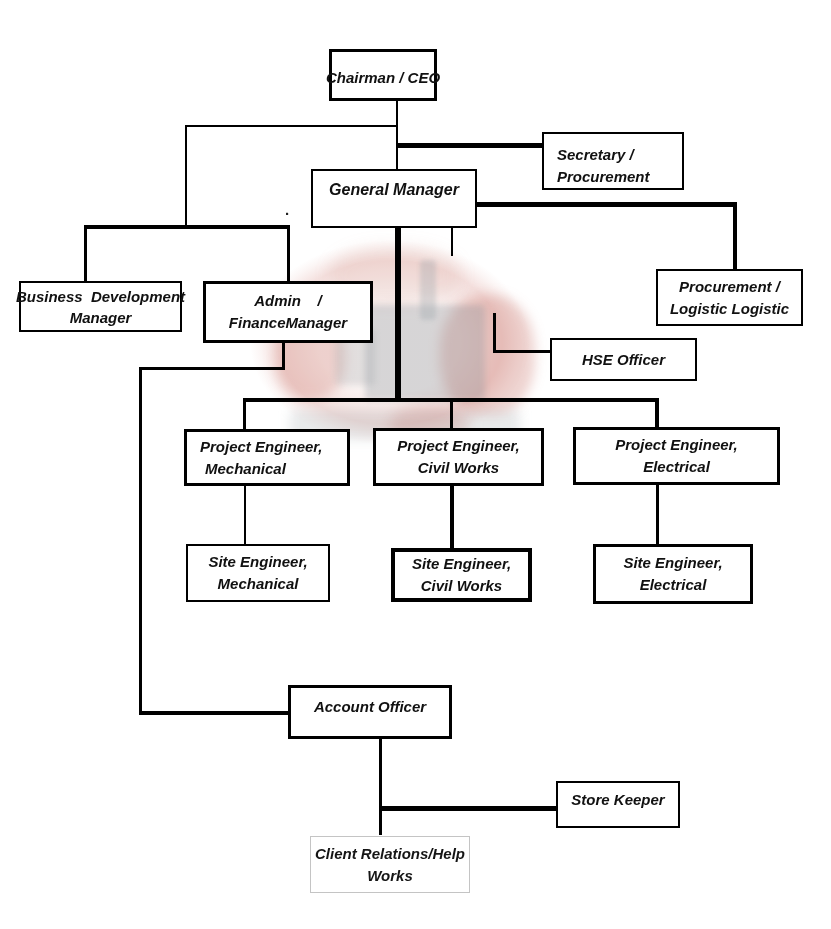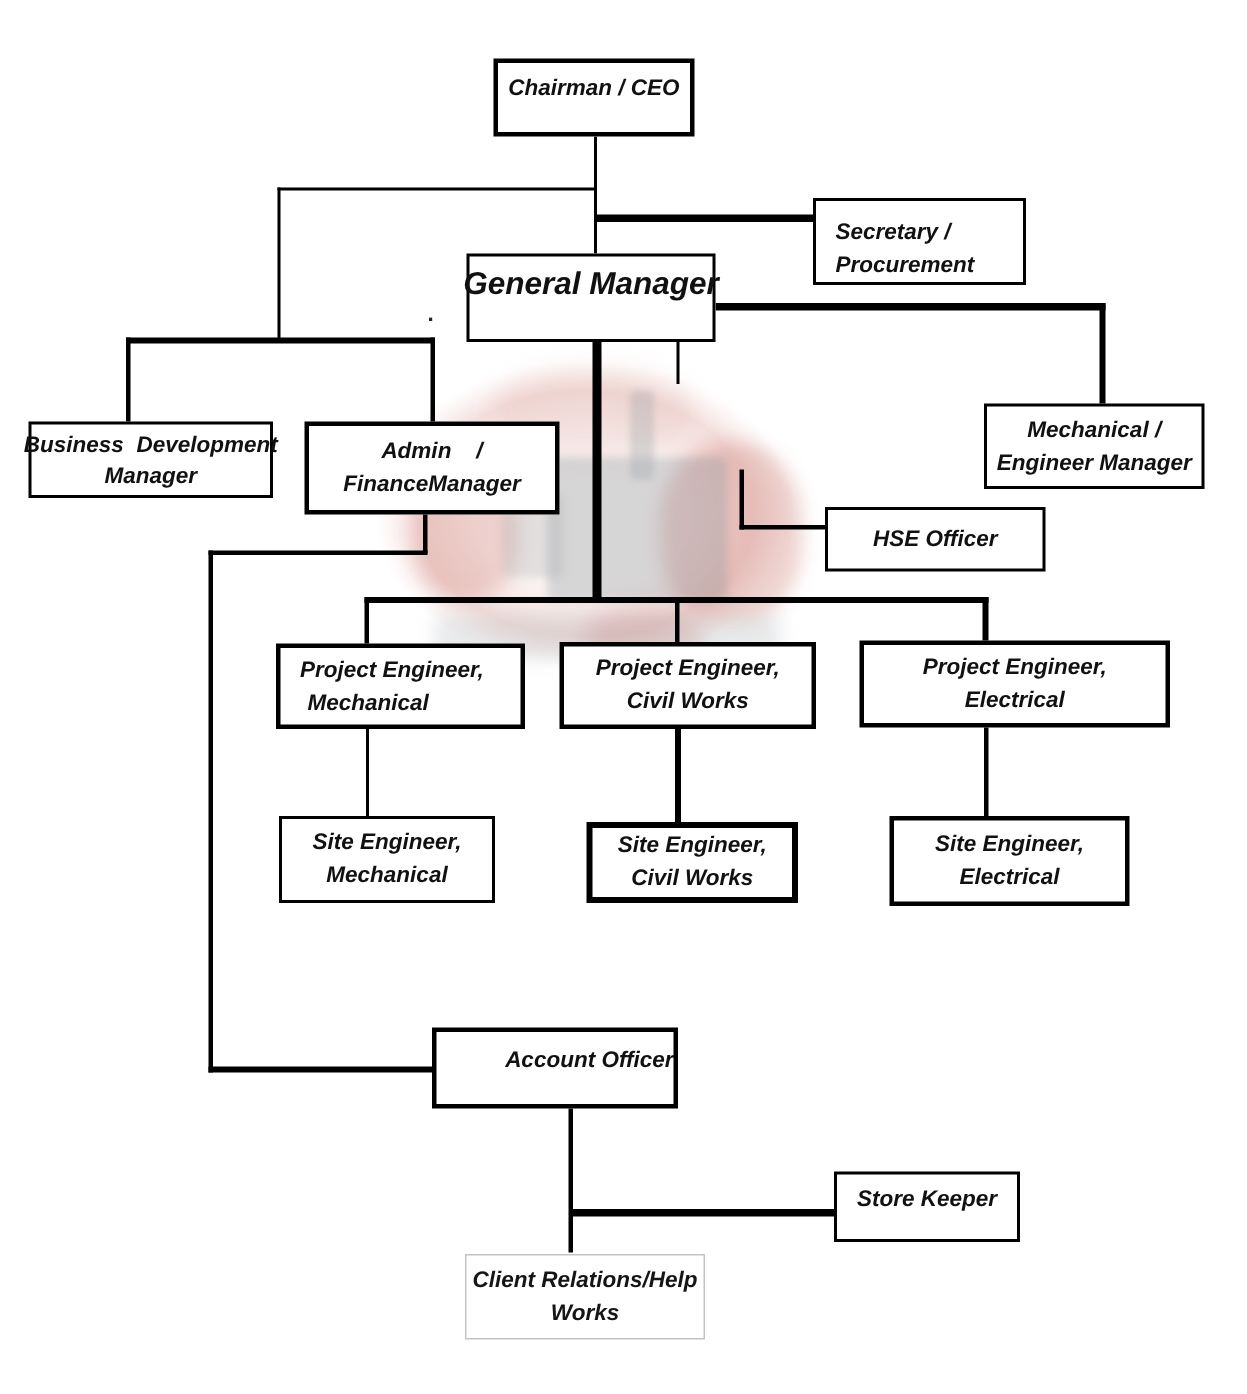"Chairman / CEO" div.box { justify-content: none -> center; top: 39px -> 49px; width: 134px -> 108px }
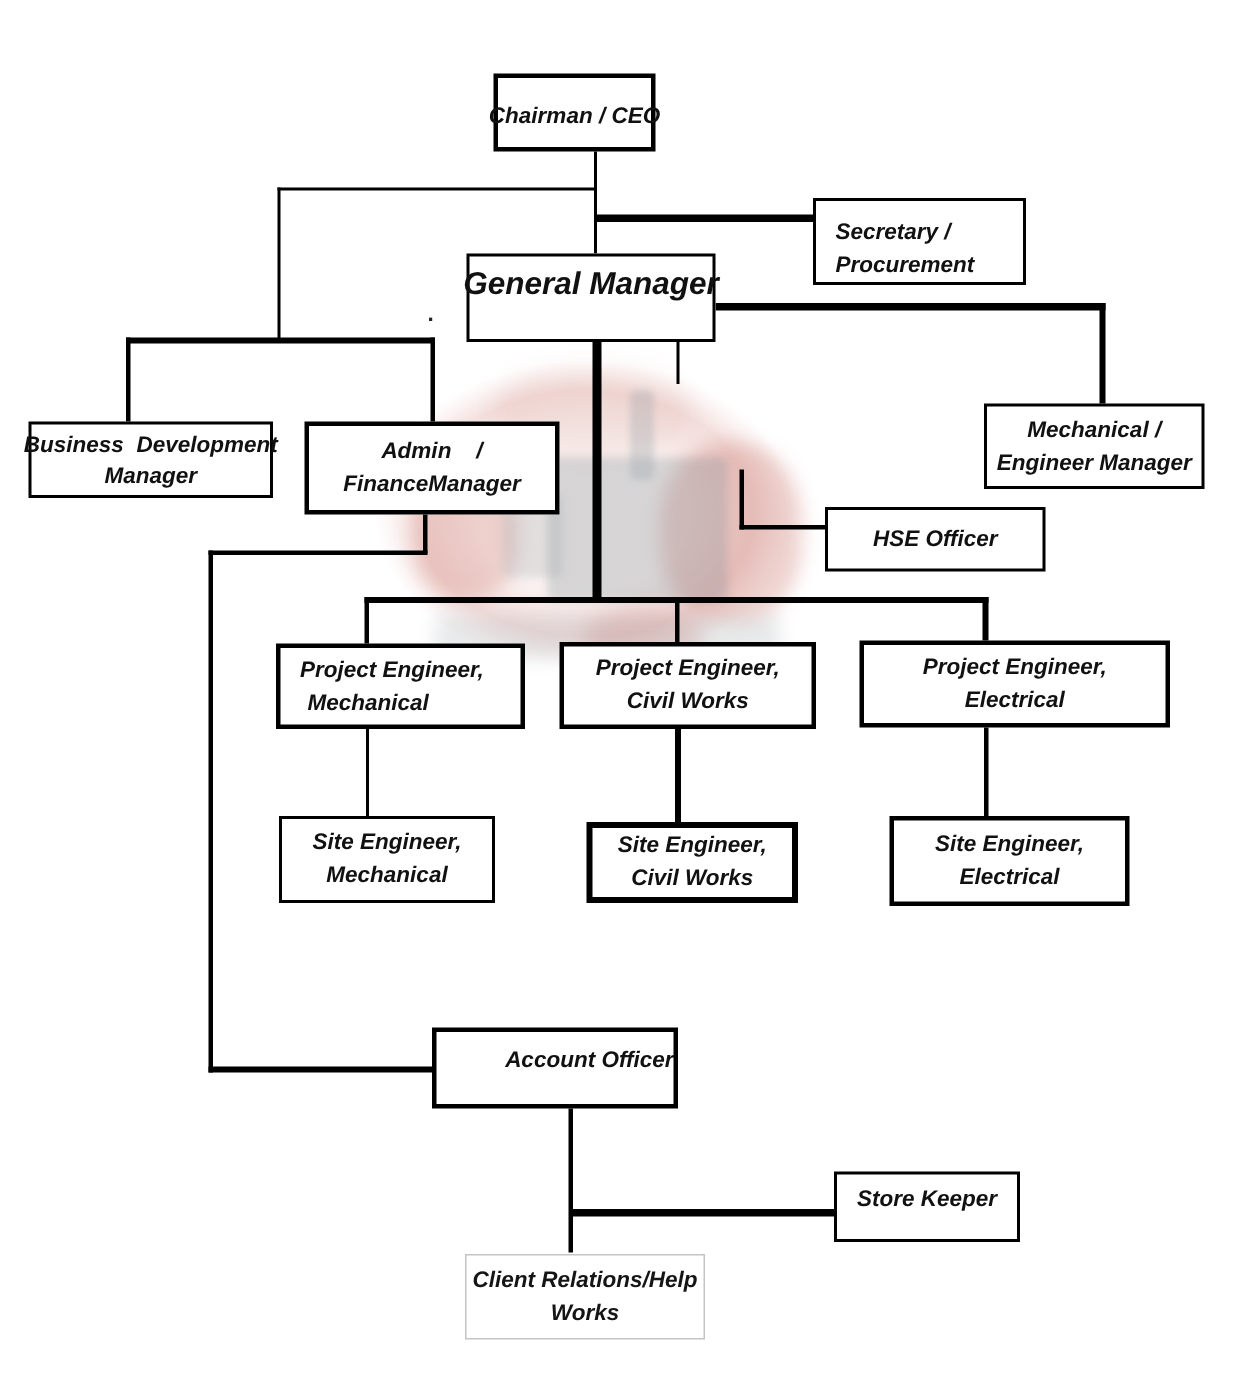"General Manager" span.line { font-size: 21px -> 16px }
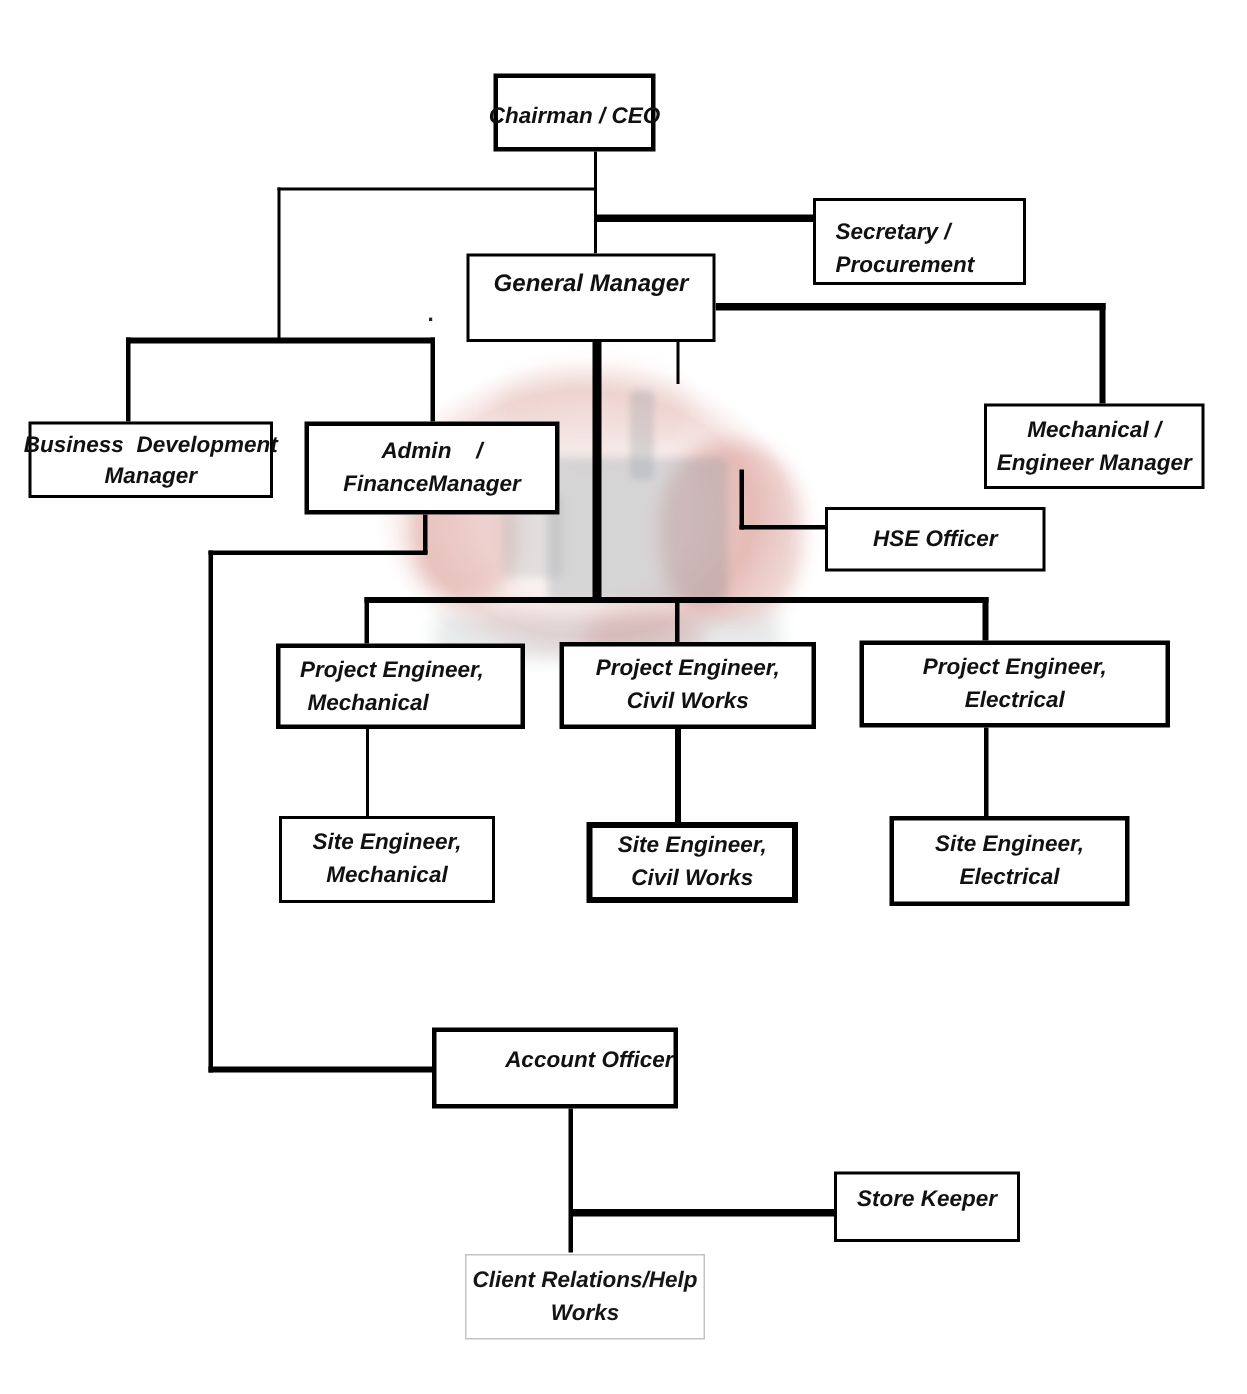"Mechanical /" span.line { text: Mechanical -> Procurement }
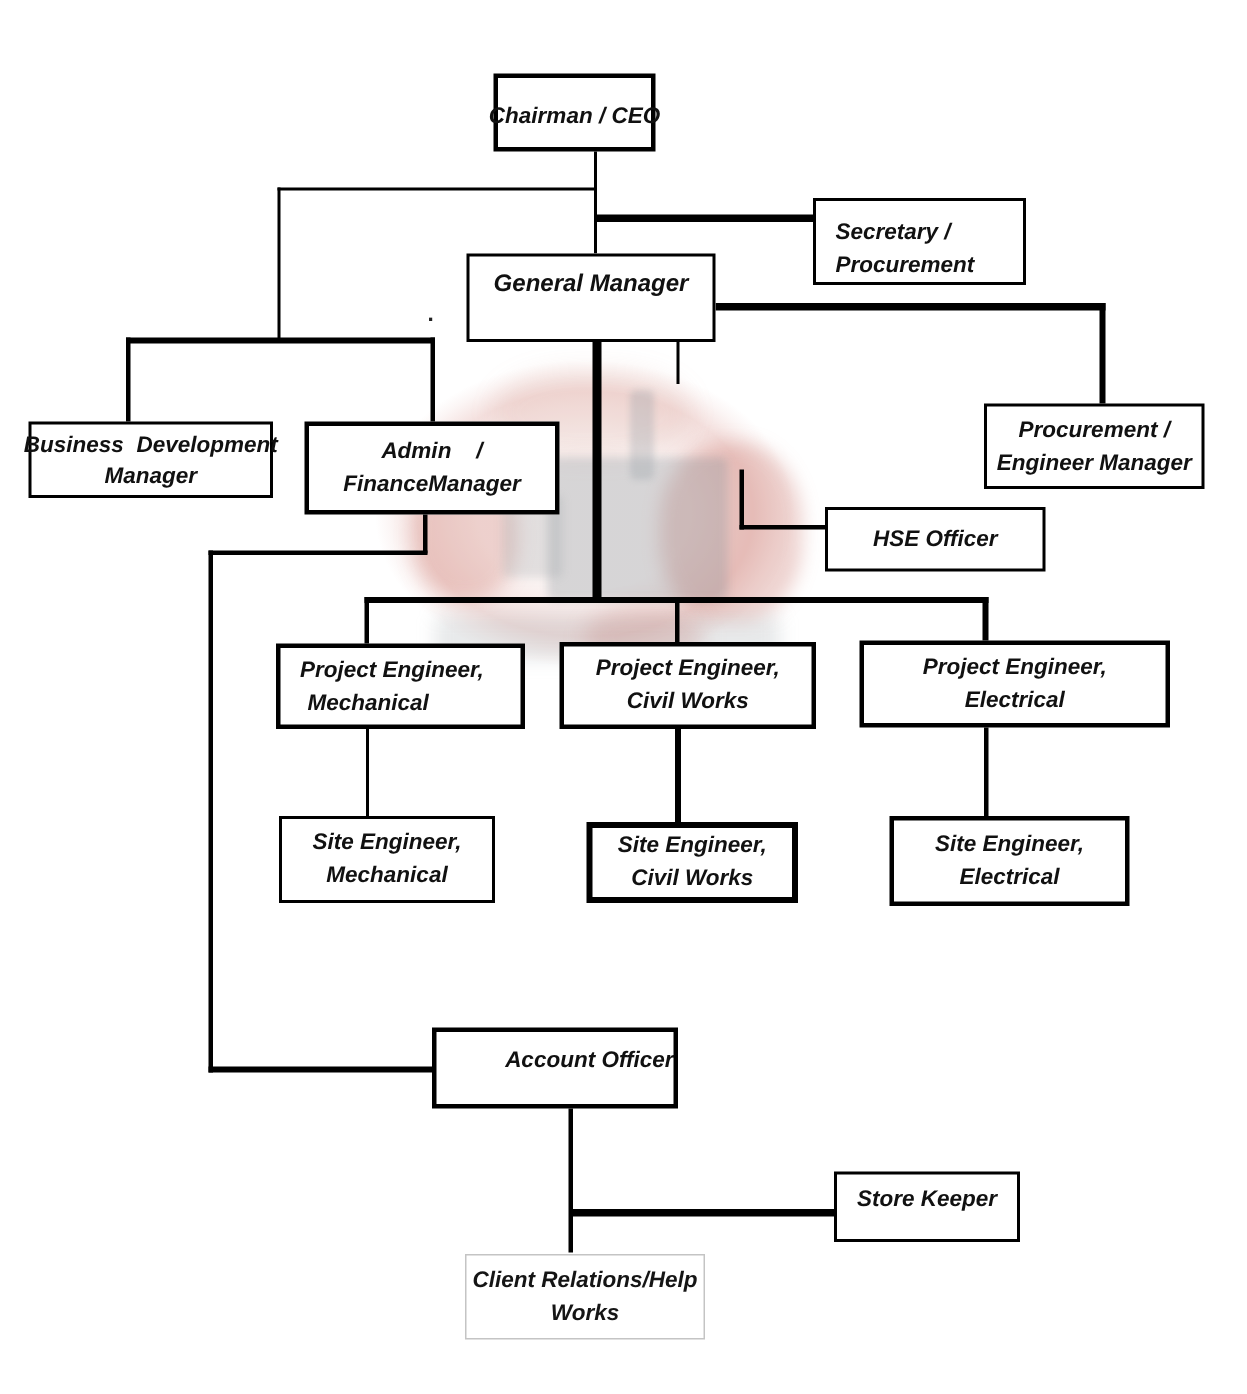"Engineer Manager" span.line { text: Engineer Manager -> Logistic Logistic }
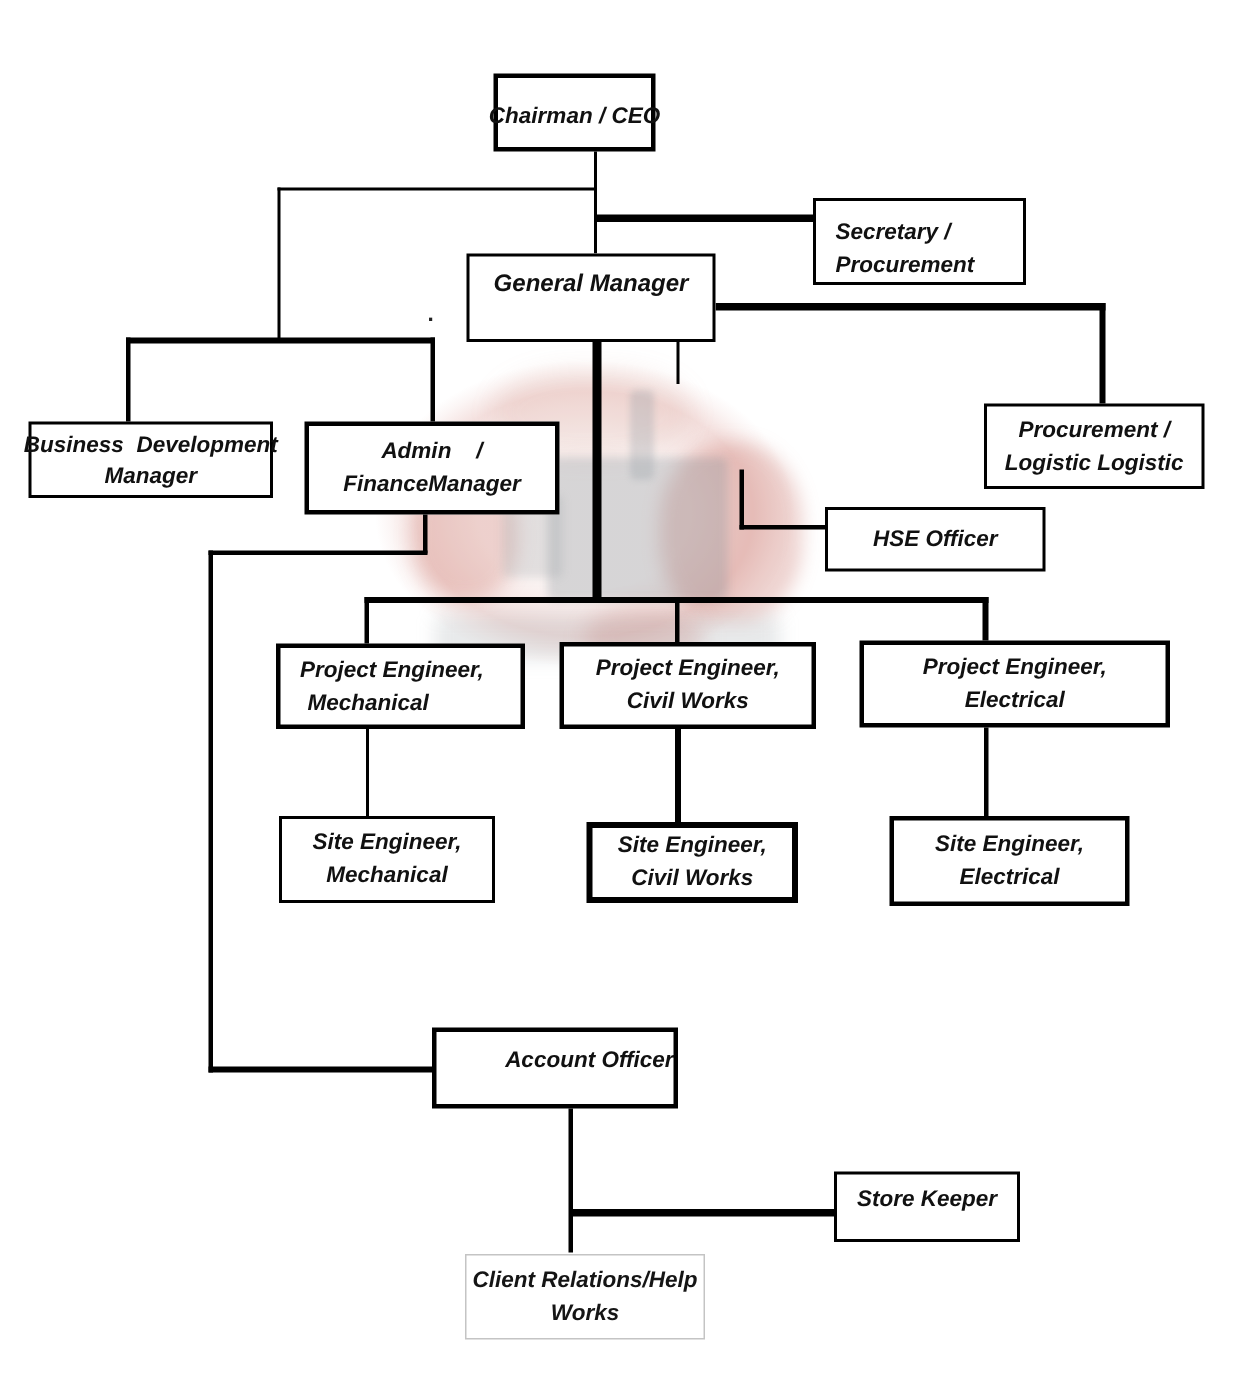"Account Officer" div.box { align-items: flex-end -> none }
